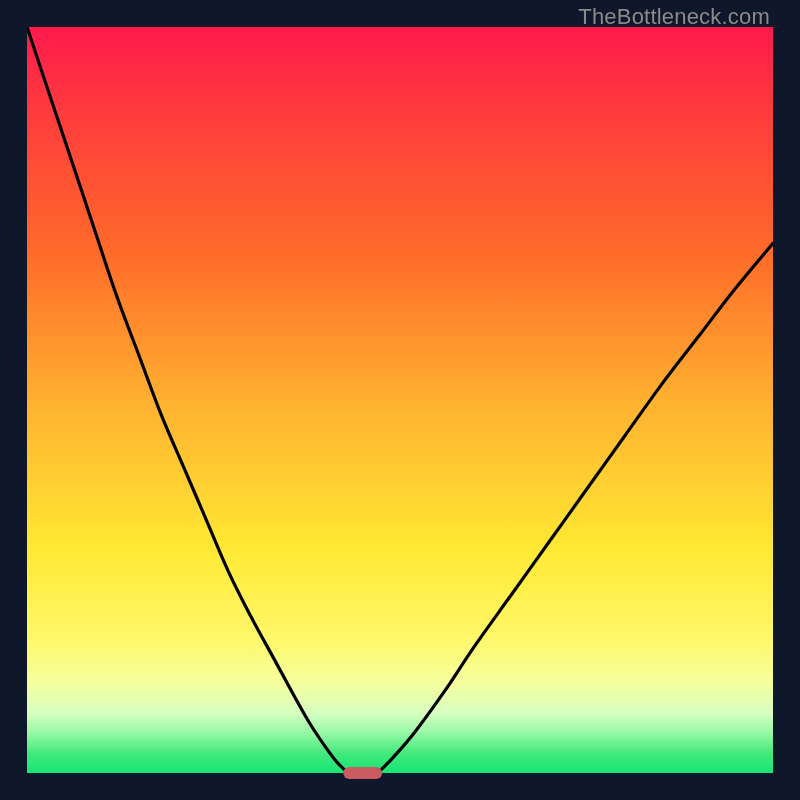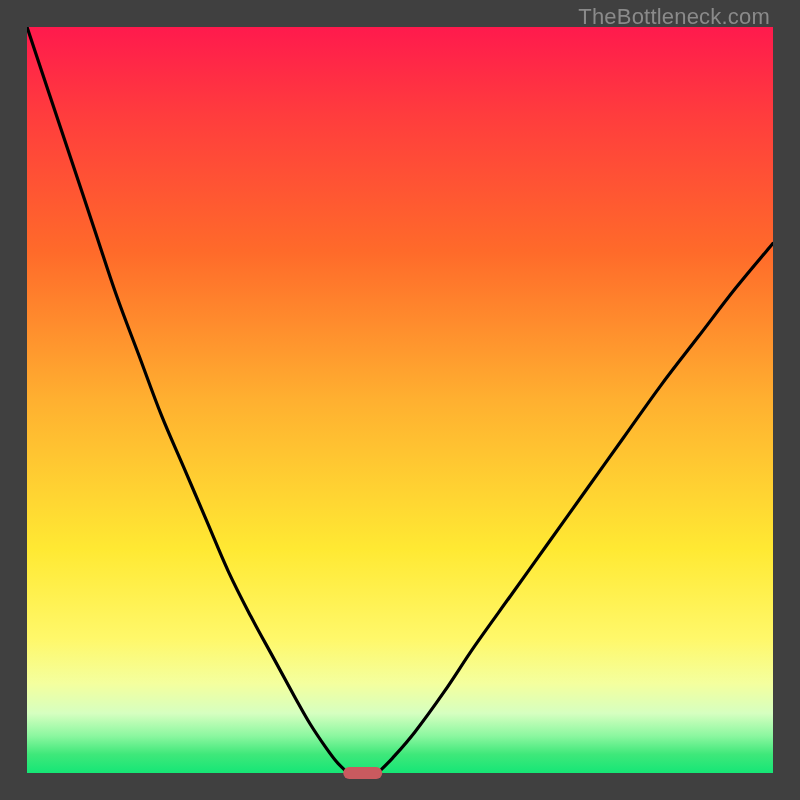"TheBottleneck.com" .frame { background: #404040 -> #0f172a }
